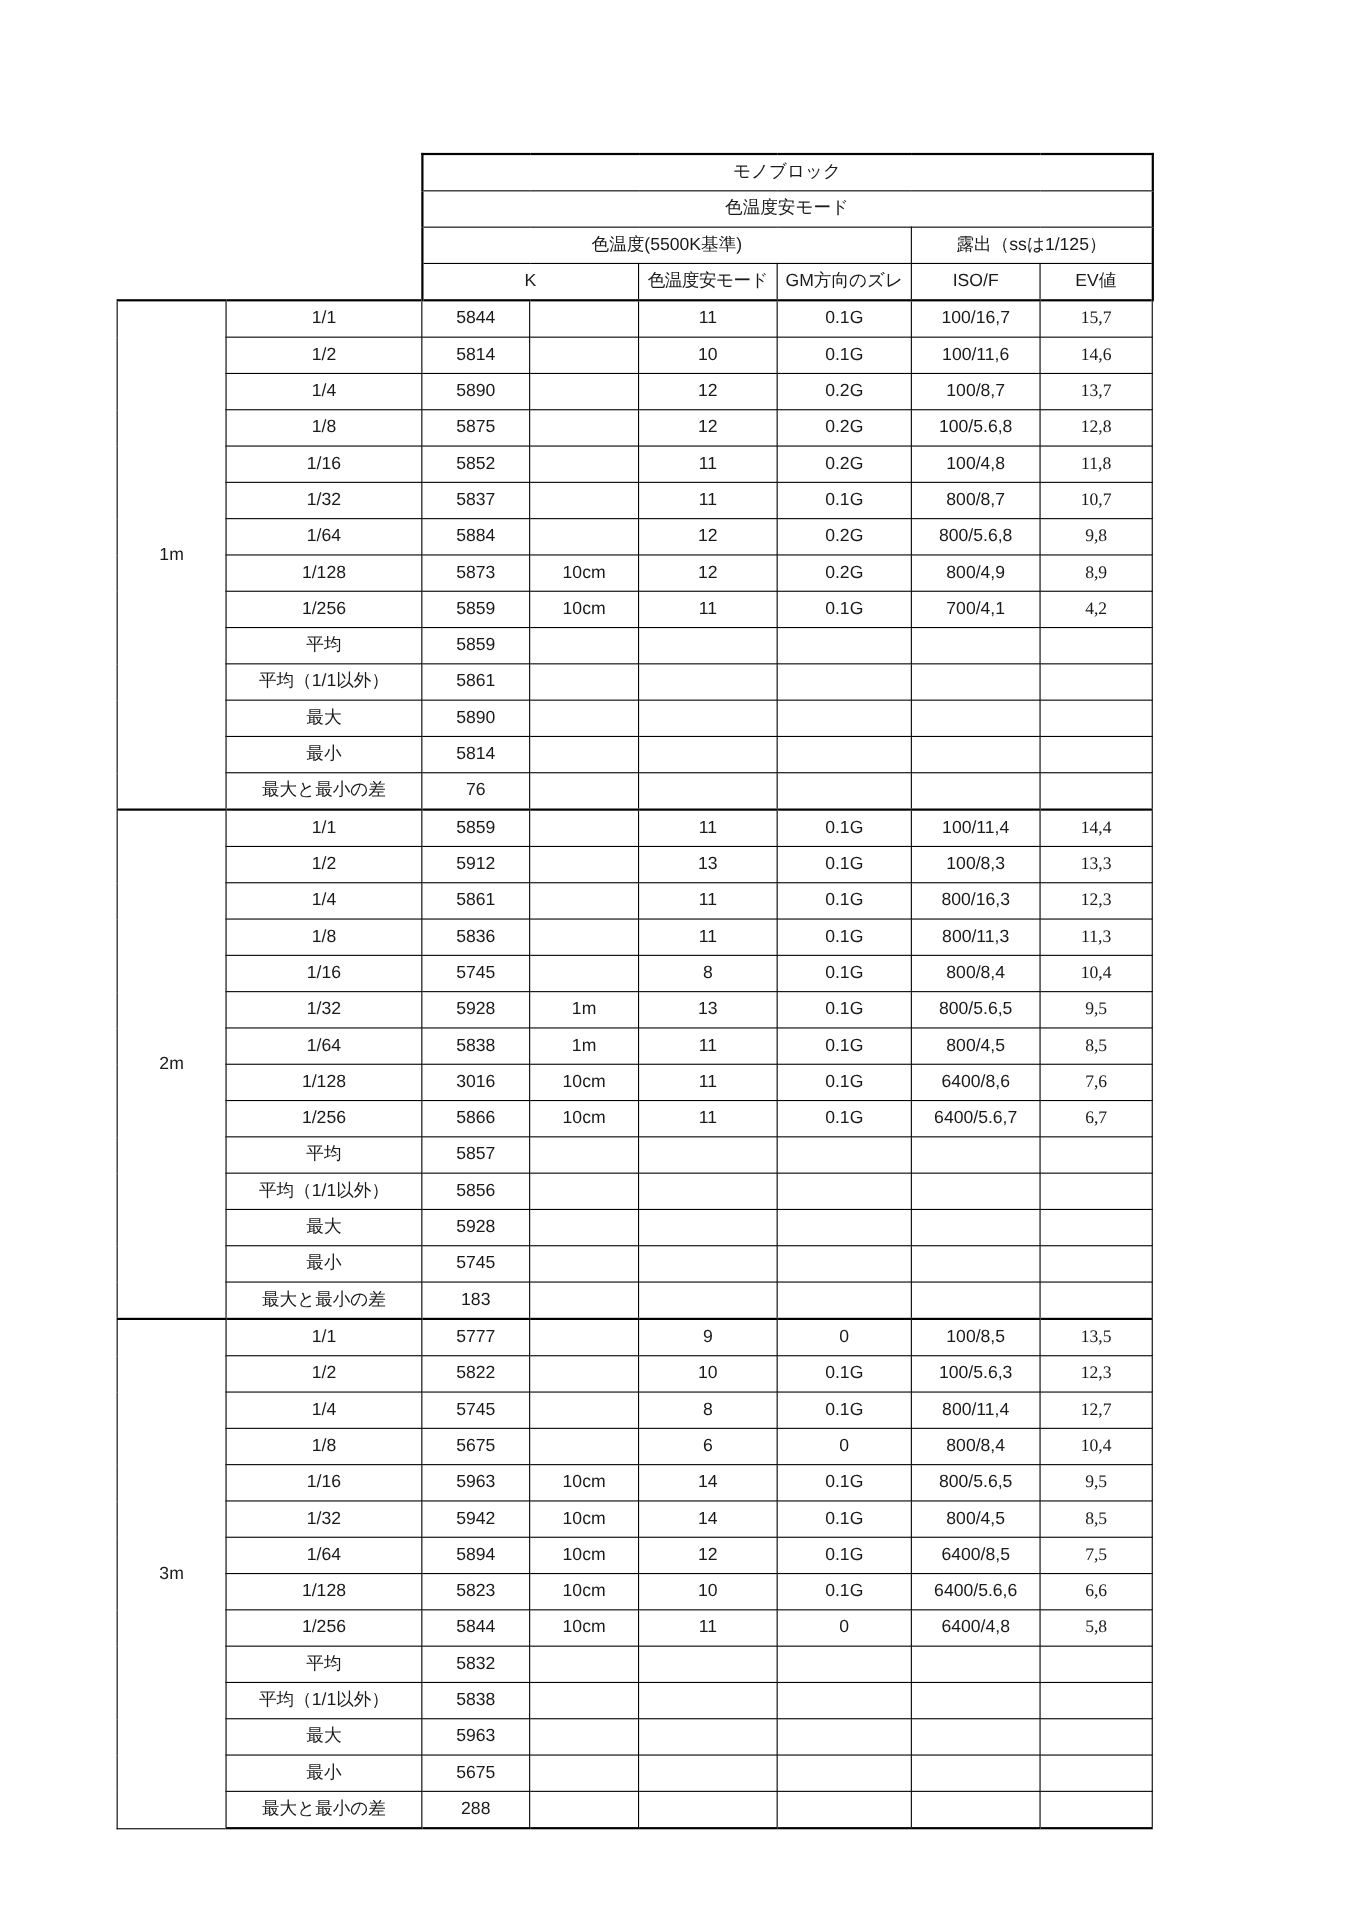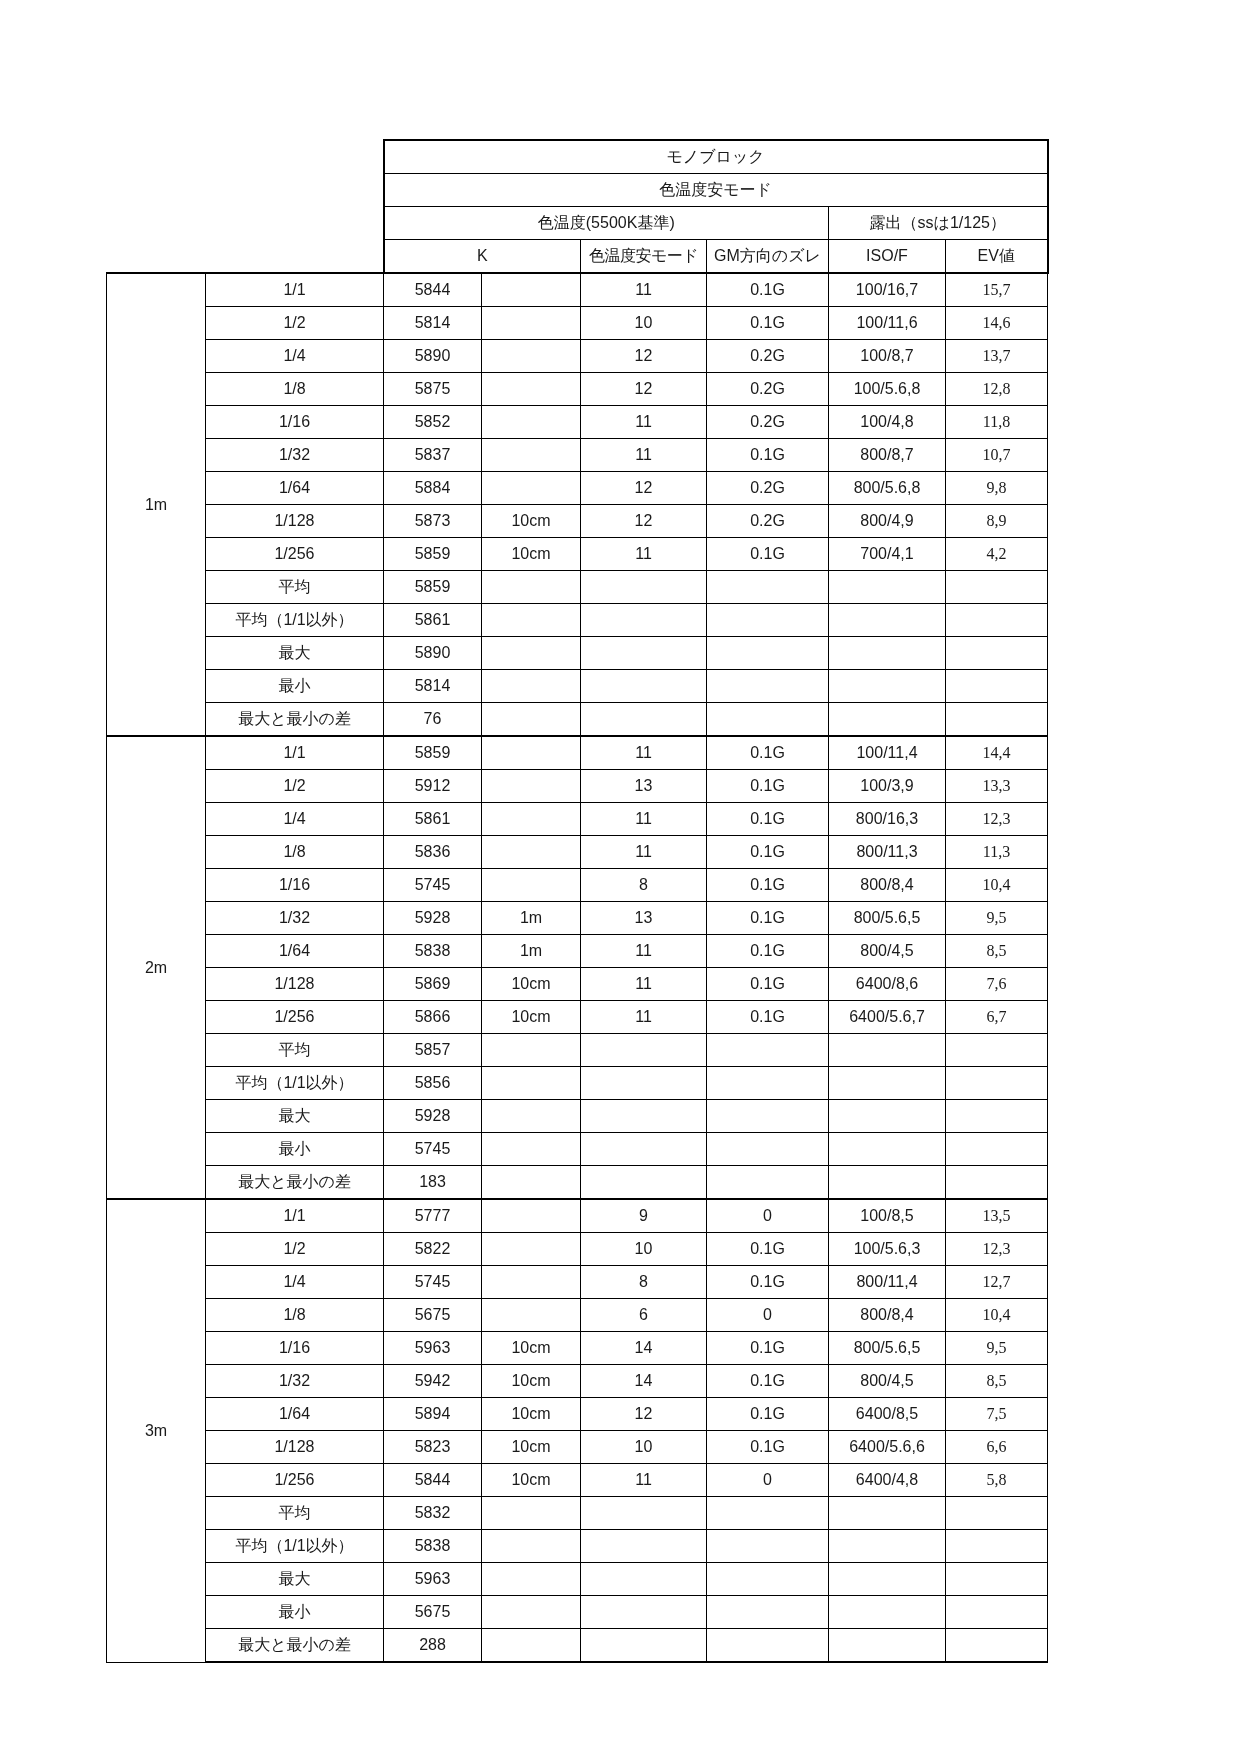"100/3,9" td.c-iso { text: 100/3,9 -> 100/8,3 }
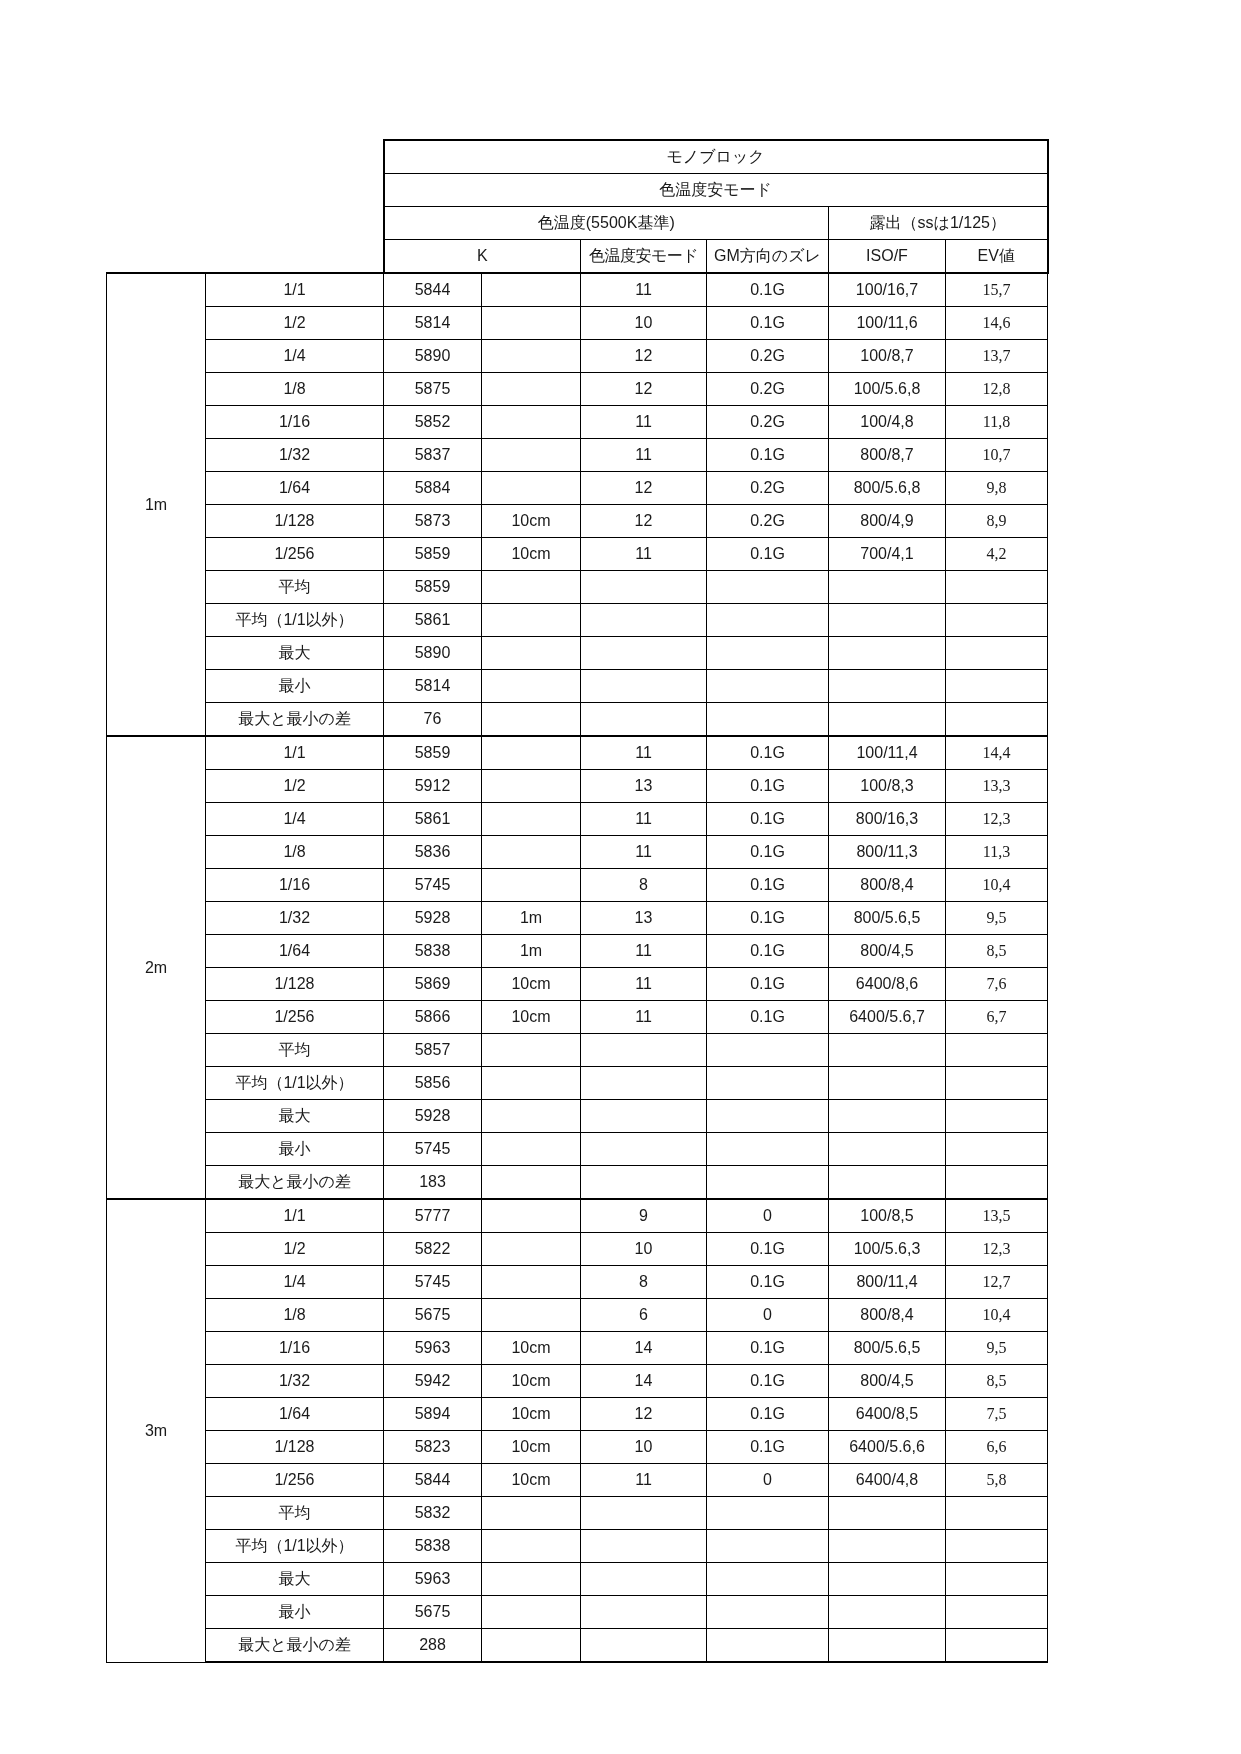"5869" td.c-k { text: 5869 -> 3016 }
